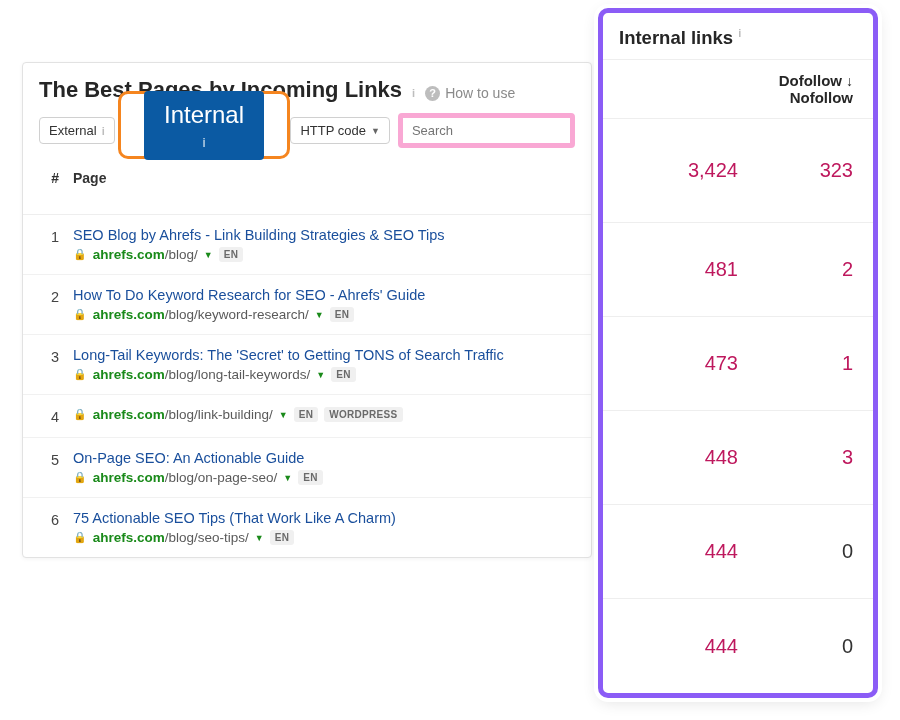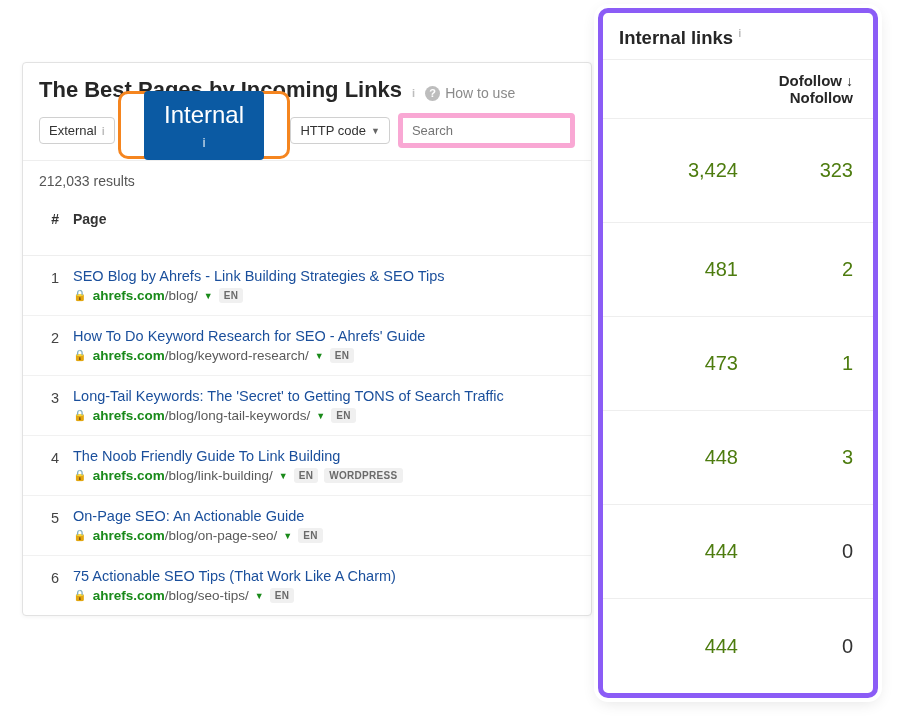"212,033" div.results-row { html: <div> <span>212,033</span> <span>results</span> </div> -> none }
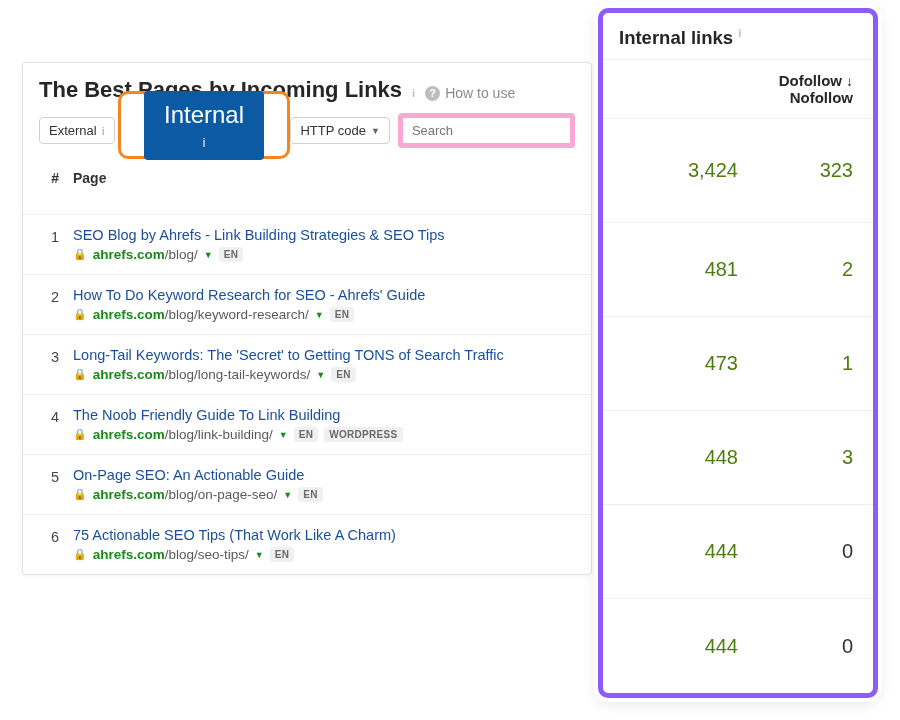"3,424" .side-row .vcell { color: #4d7c0f -> #be185d }
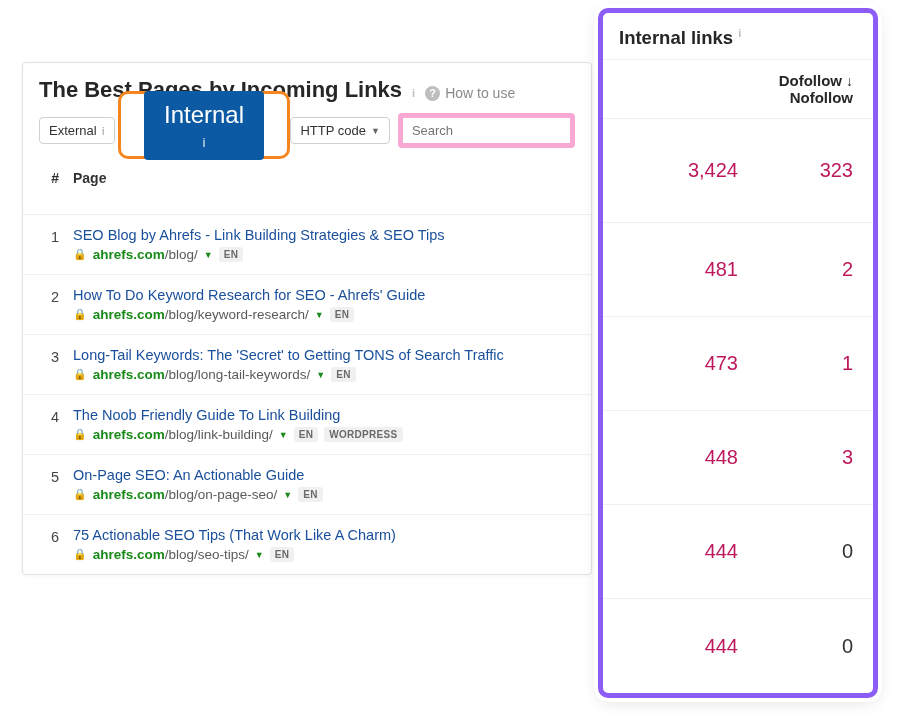"The Noob Friendly Guide To" a.page-link { html: <a>The Noob Friendly Guide To Link Building</a> -> none }
